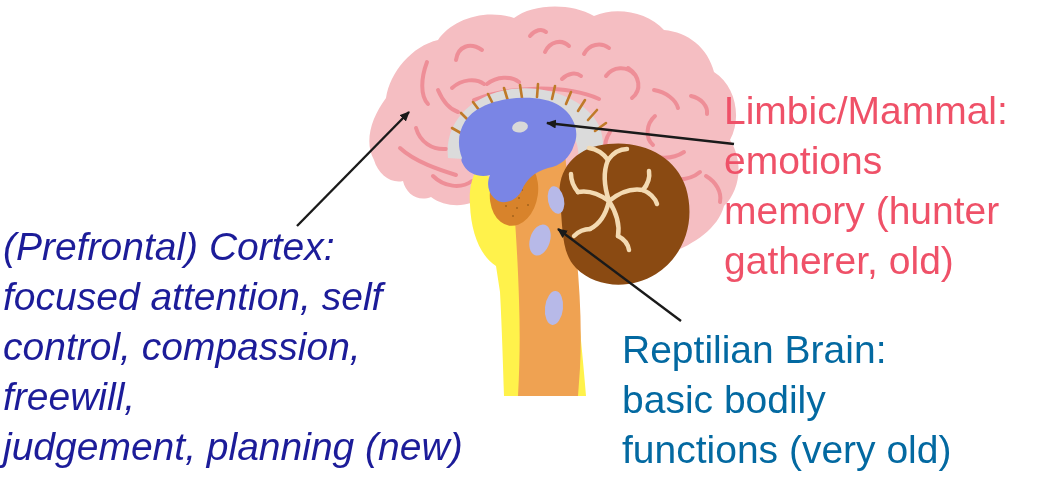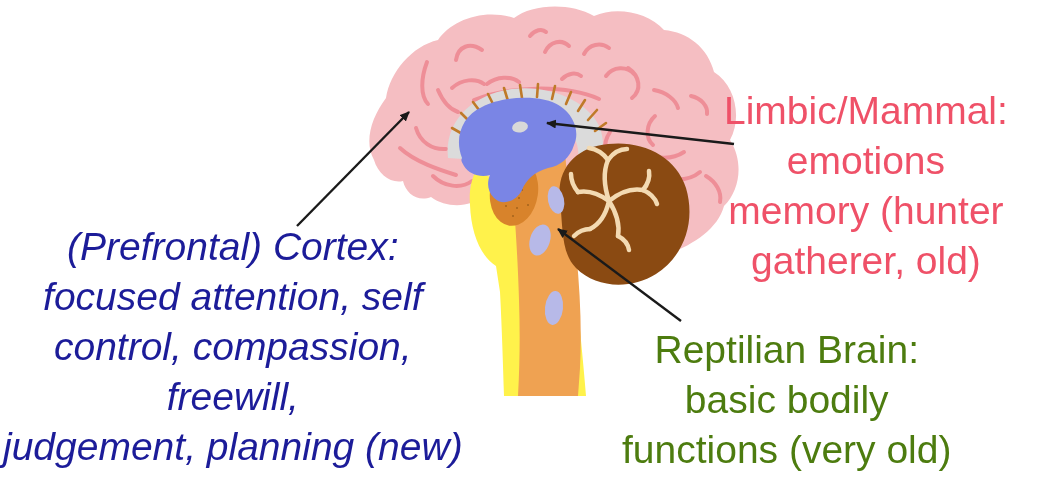"Limbic/Mammal:" .label { text-align: center -> none }
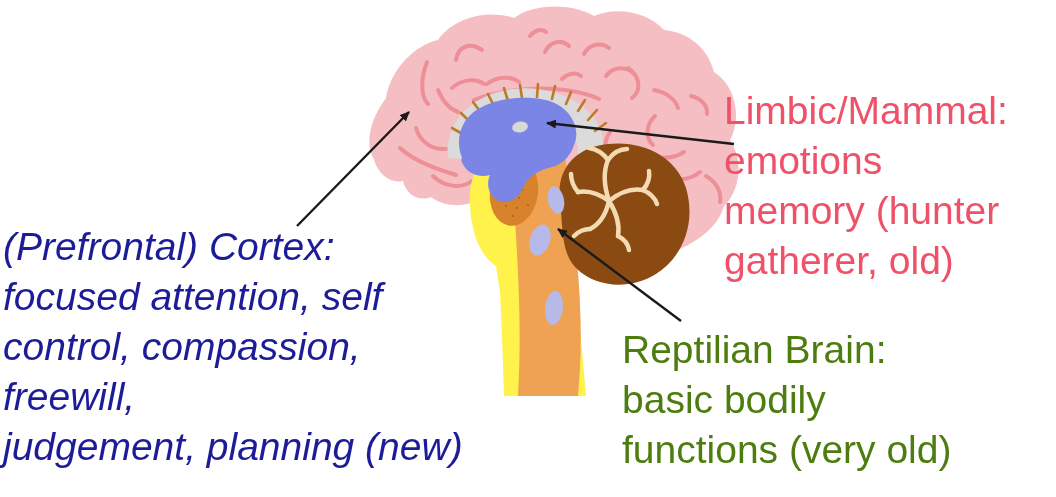"Reptilian Brain:" .label-reptilian { color: #4d7c0f -> #0369a1 }
